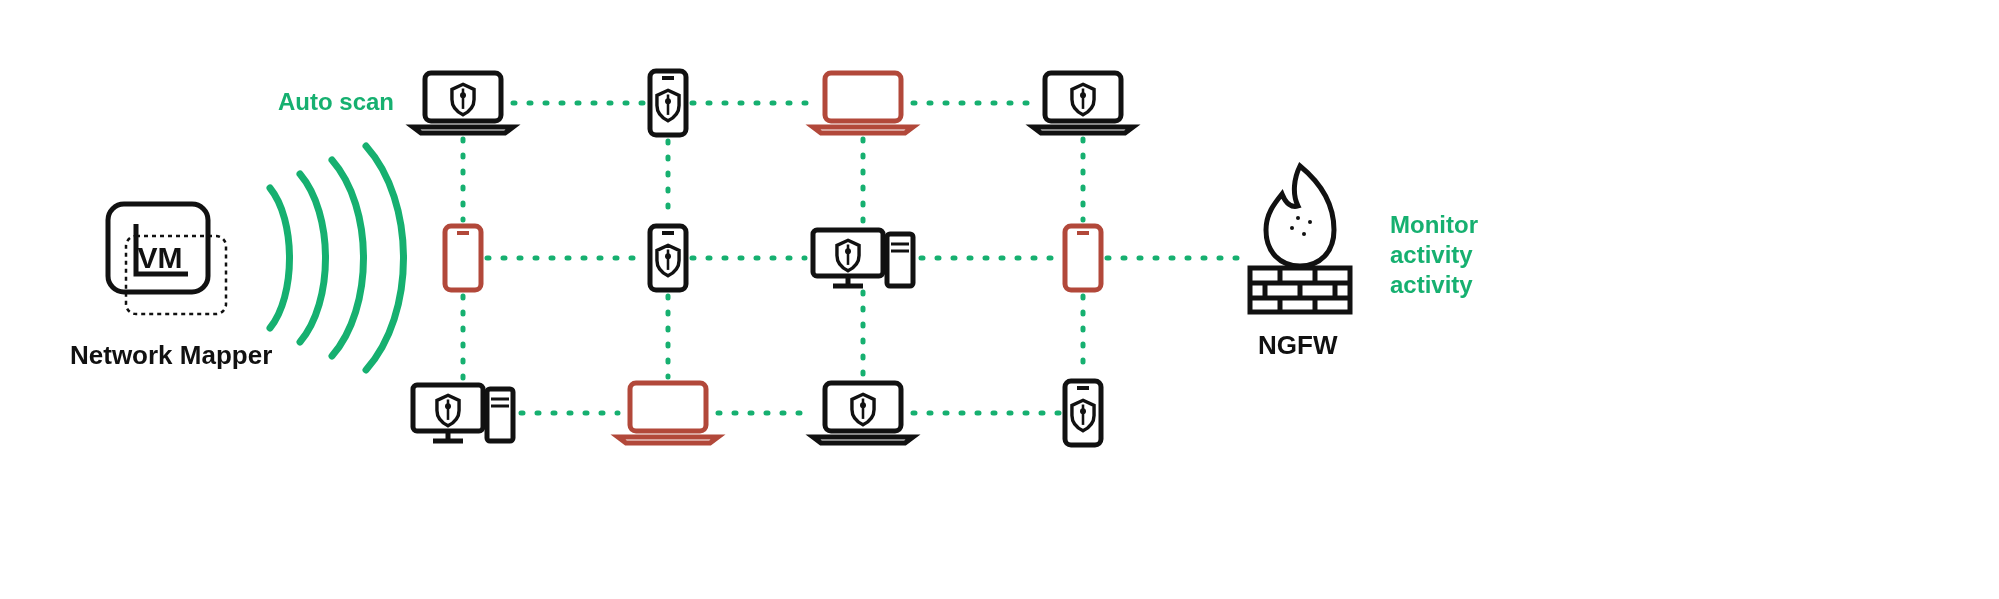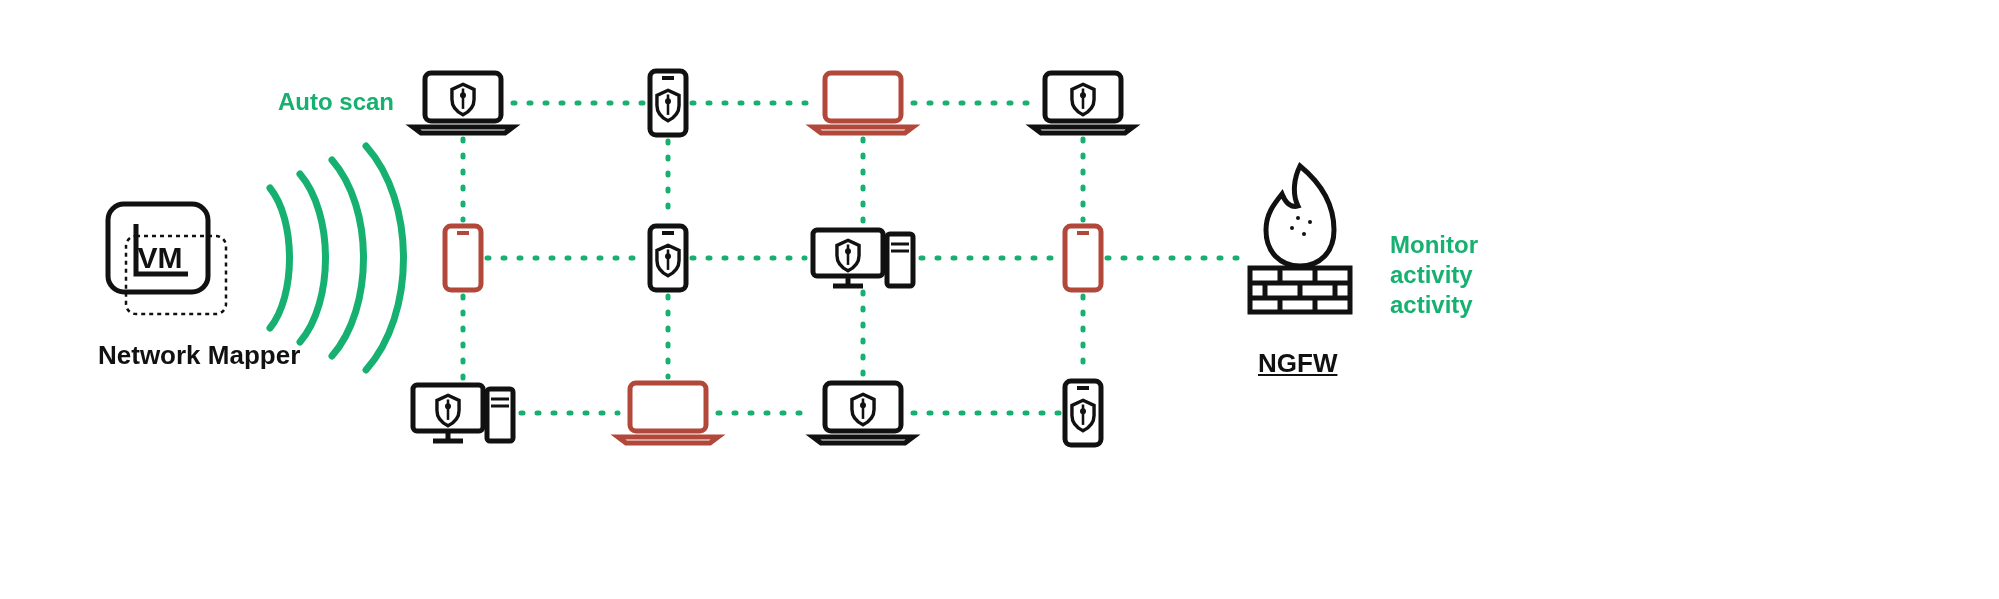"Monitor" div.label { margin-top: 20px -> none }
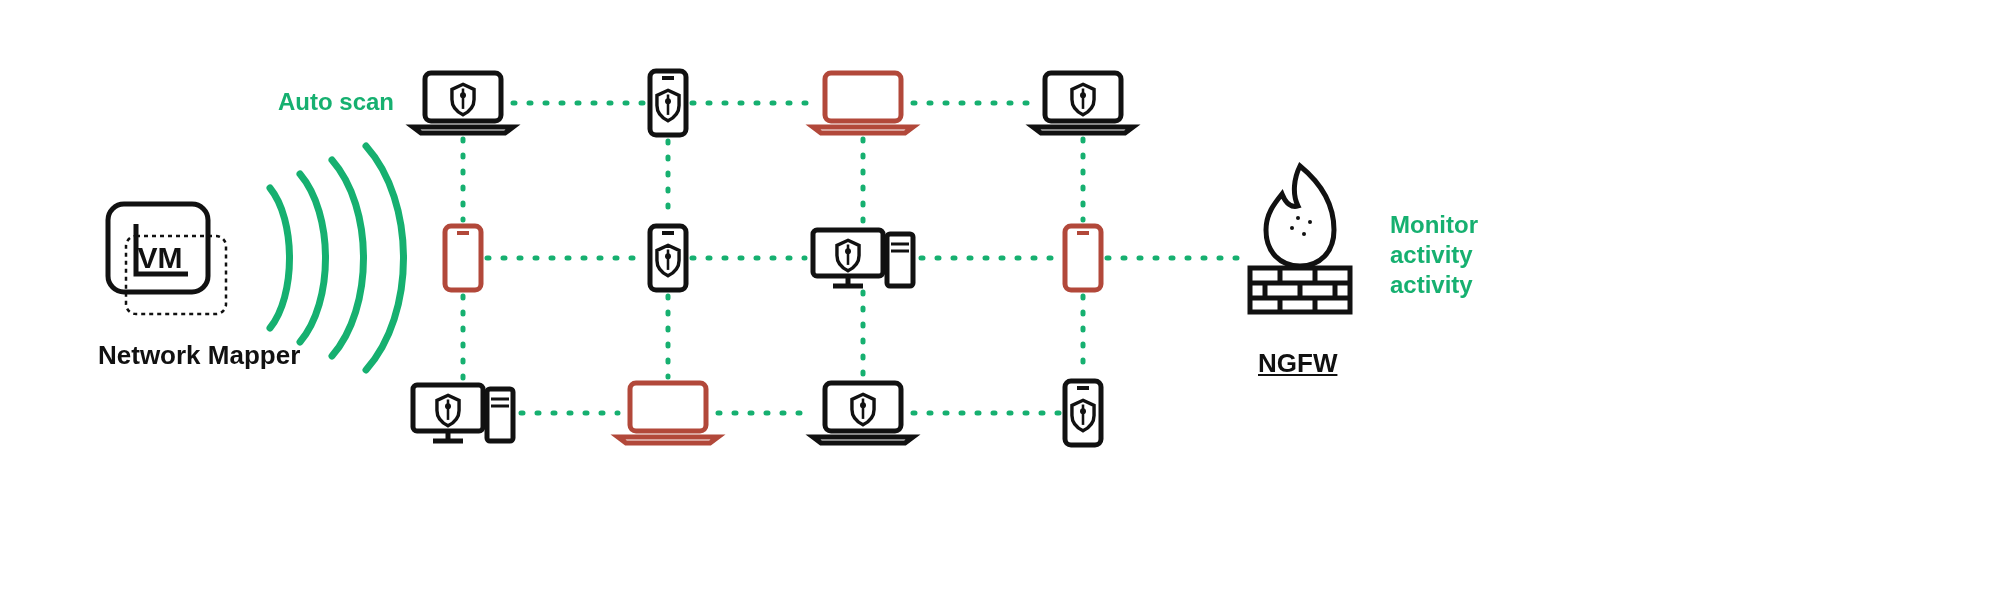"Network Mapper" div.label { margin-left: 28px -> none }
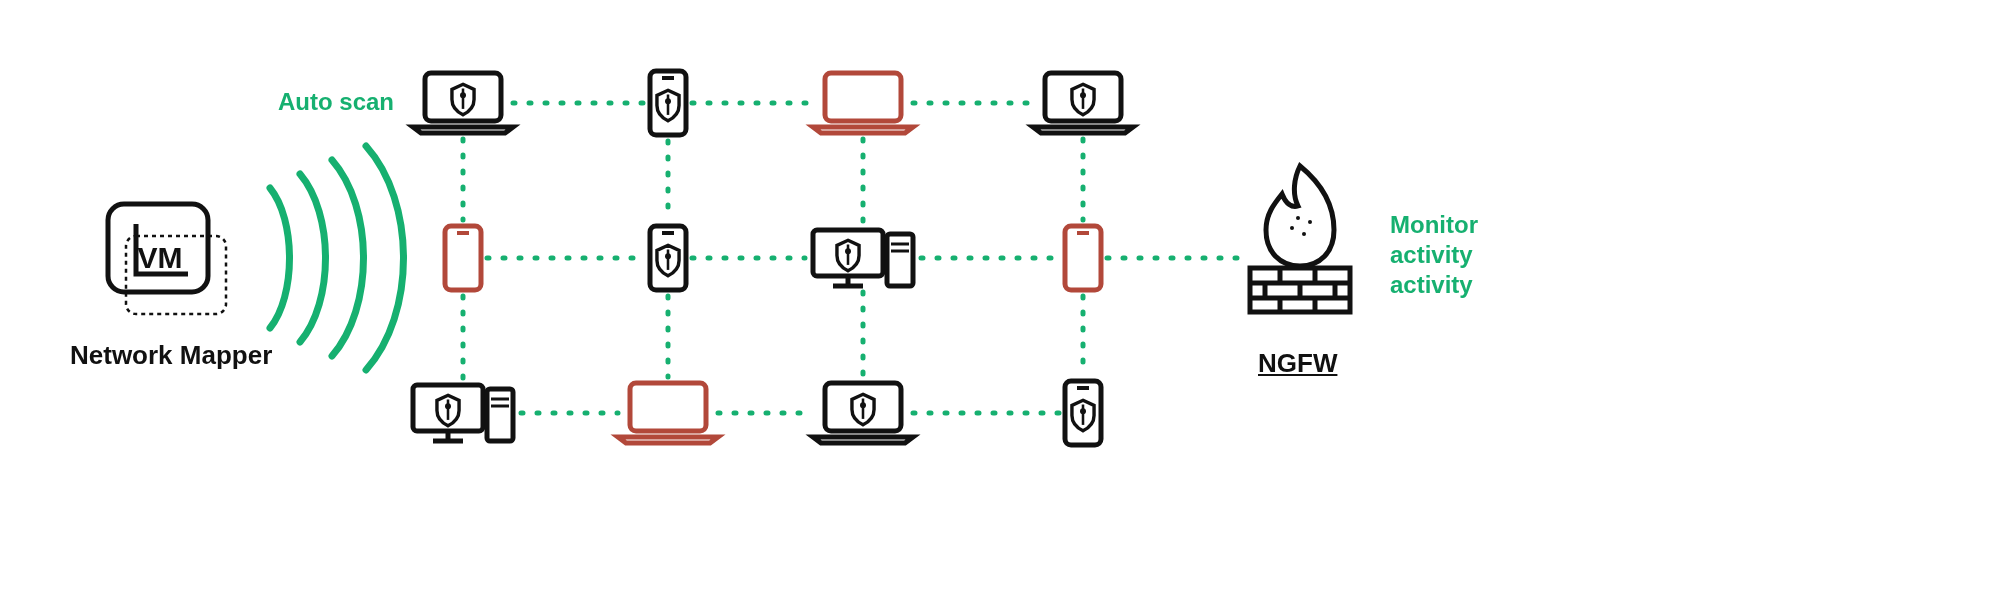"NGFW" div.label { text-decoration: underline -> none; top: 348px -> 330px }
